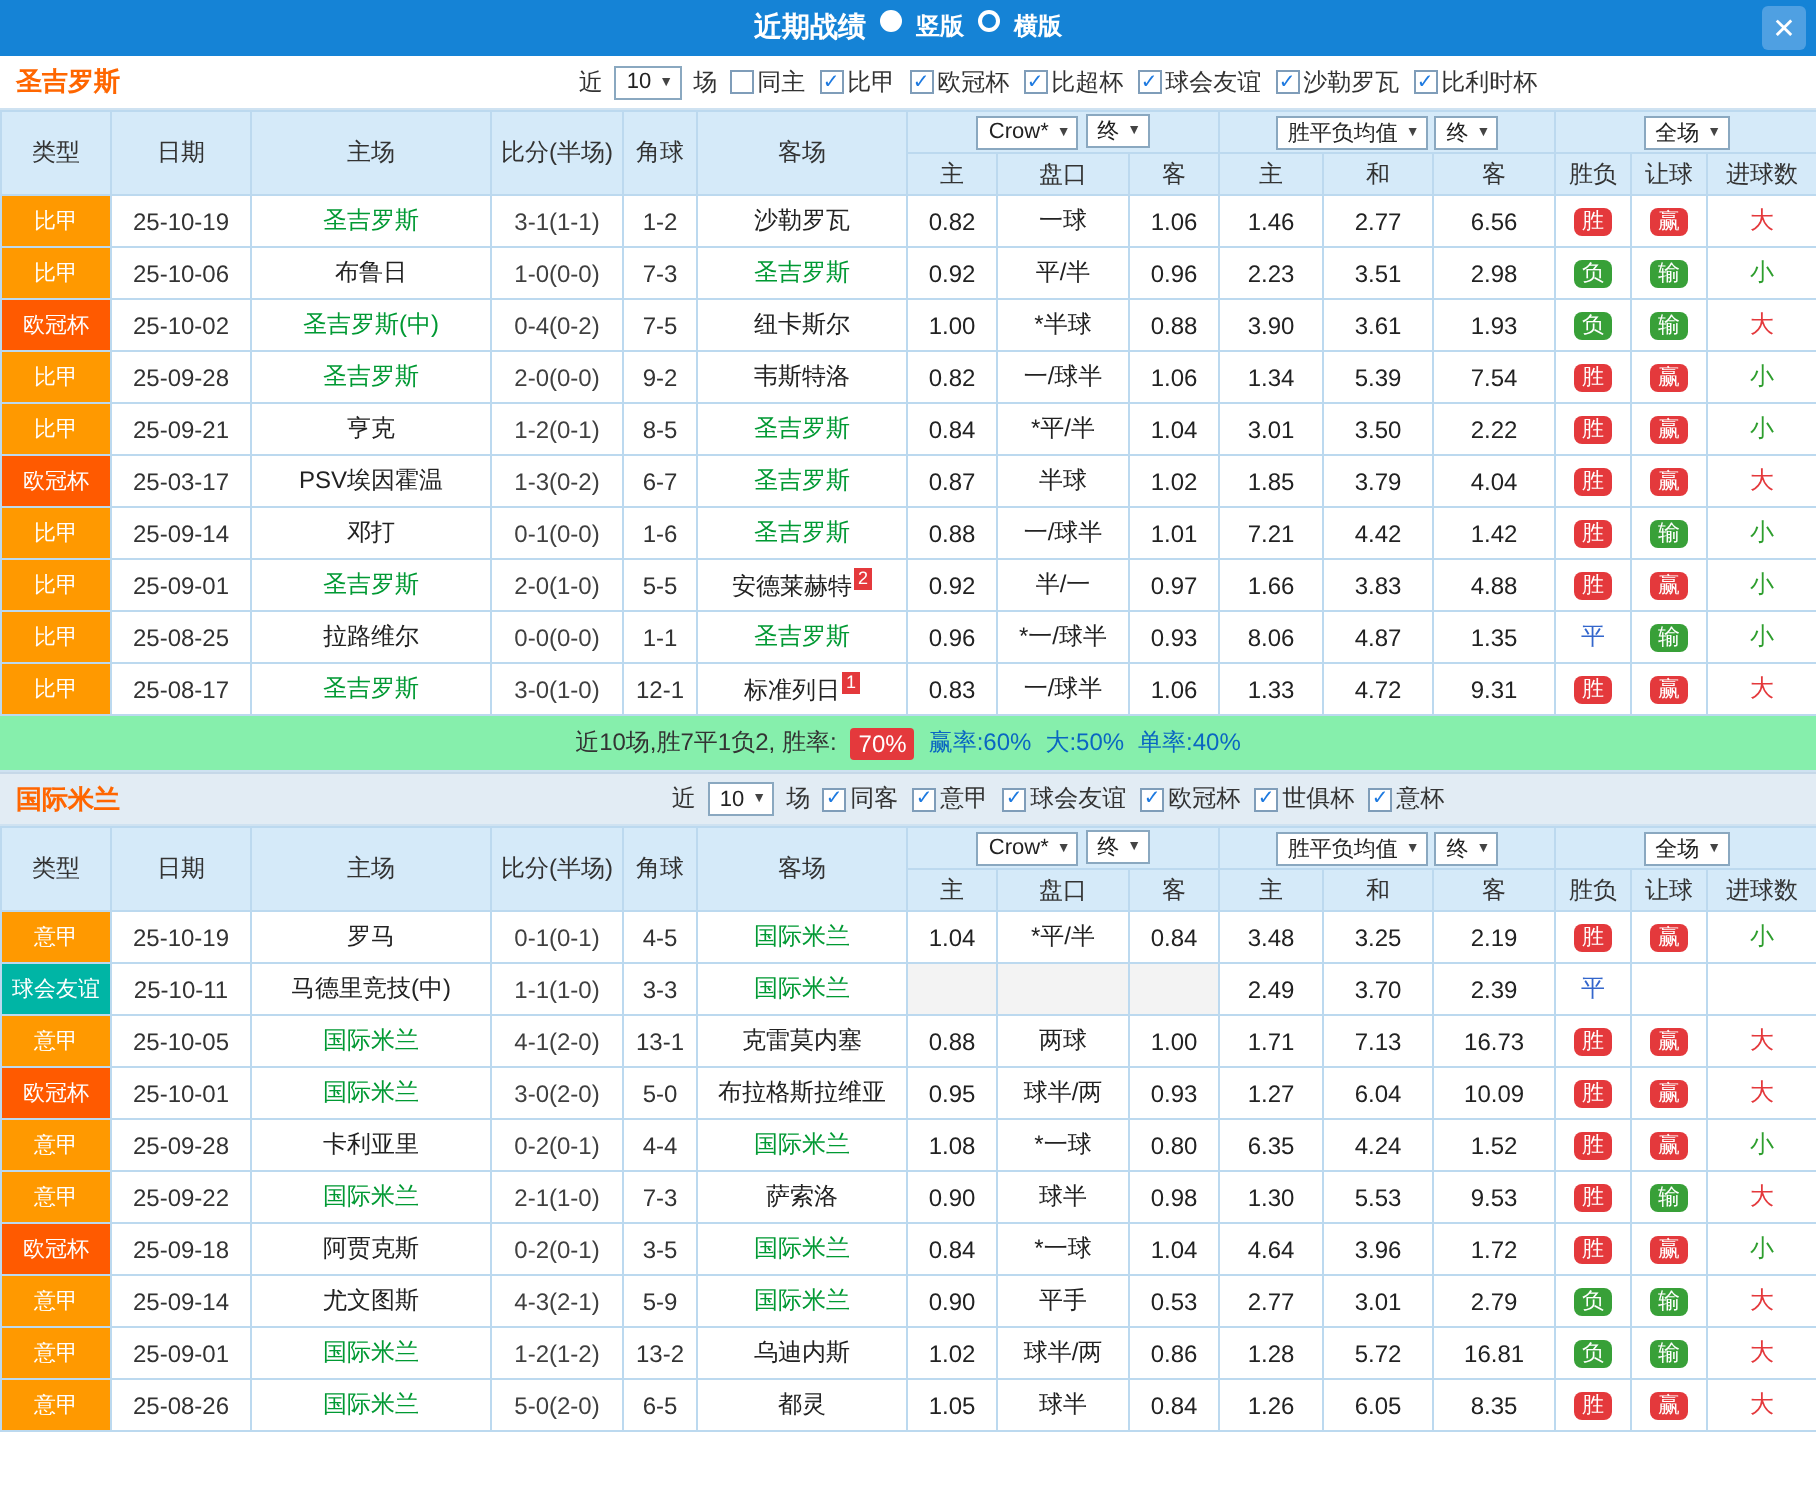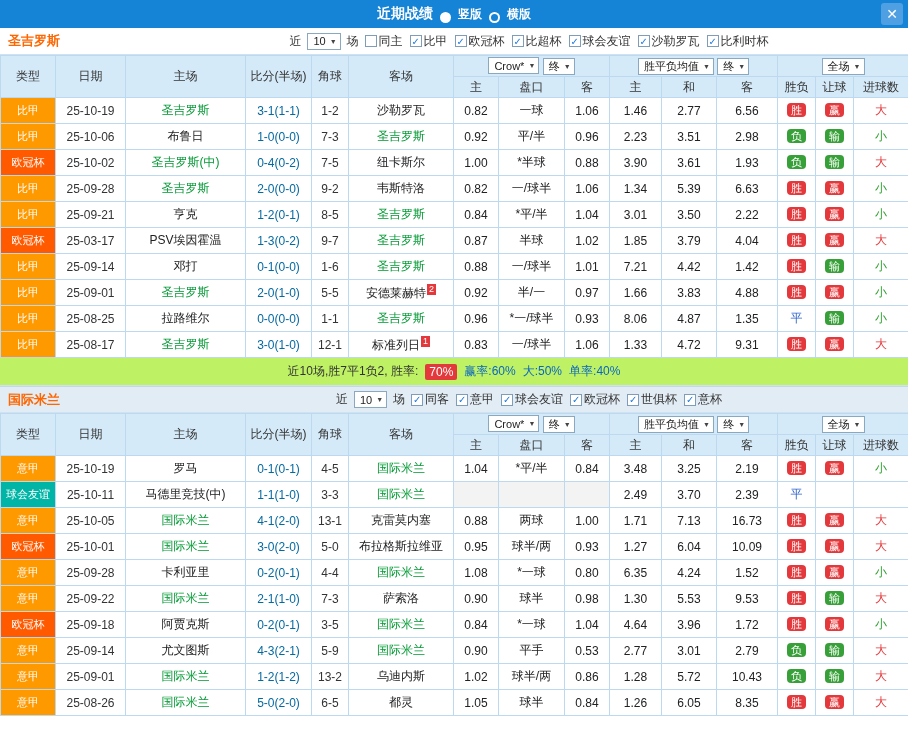"近期战绩" .topbar-center { align-items: flex-end -> flex-start }
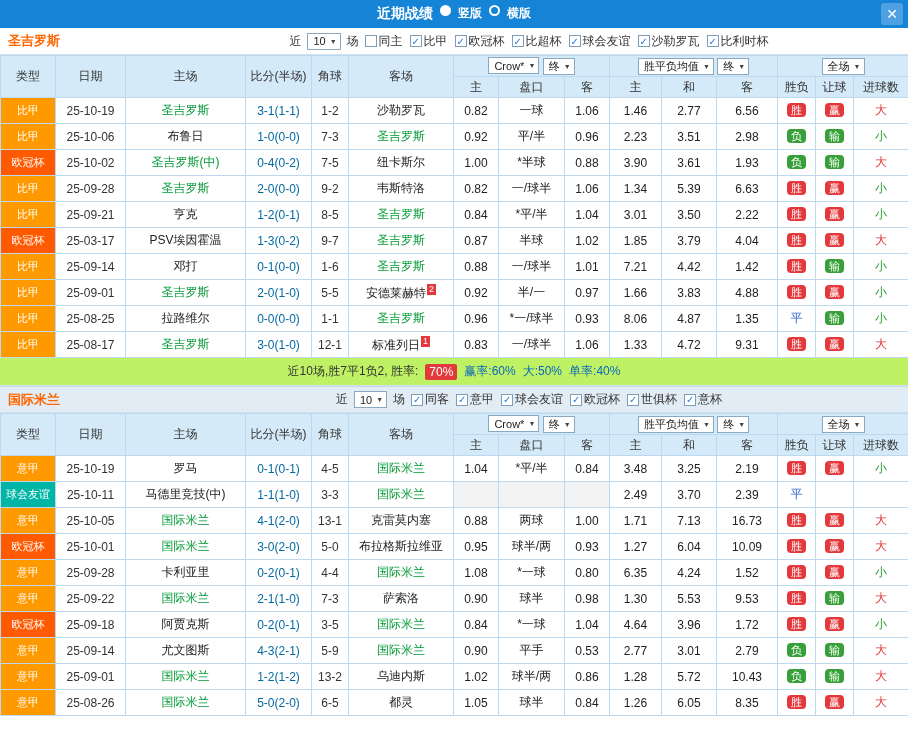"3-1(1-1)" .score-cell { color: #0369a1 -> #404040 }
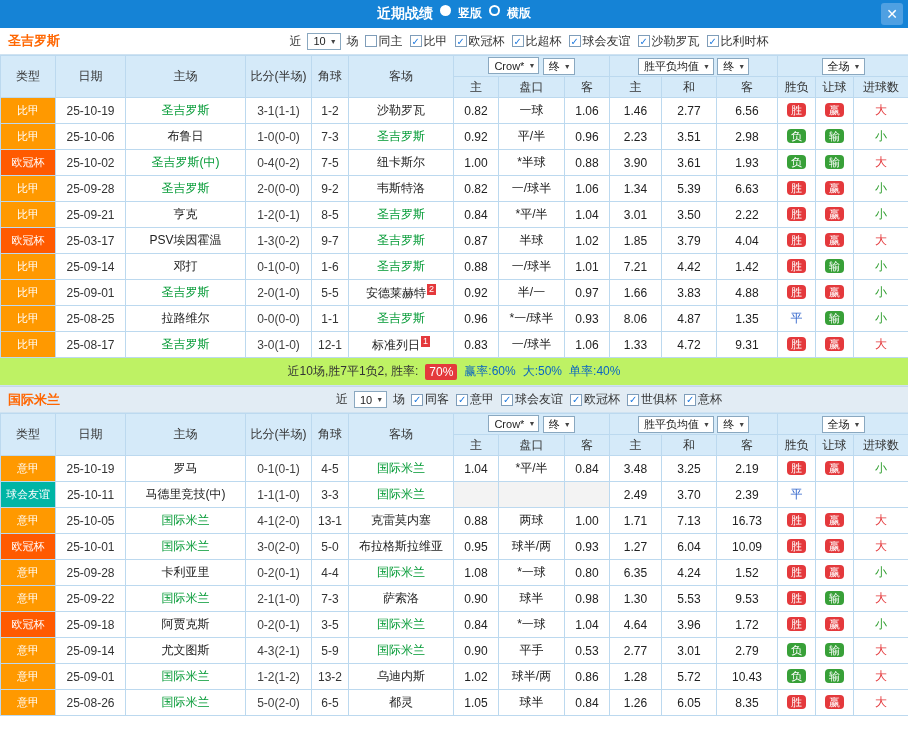"6.63" td.avg-cell { text: 6.63 -> 7.54 }
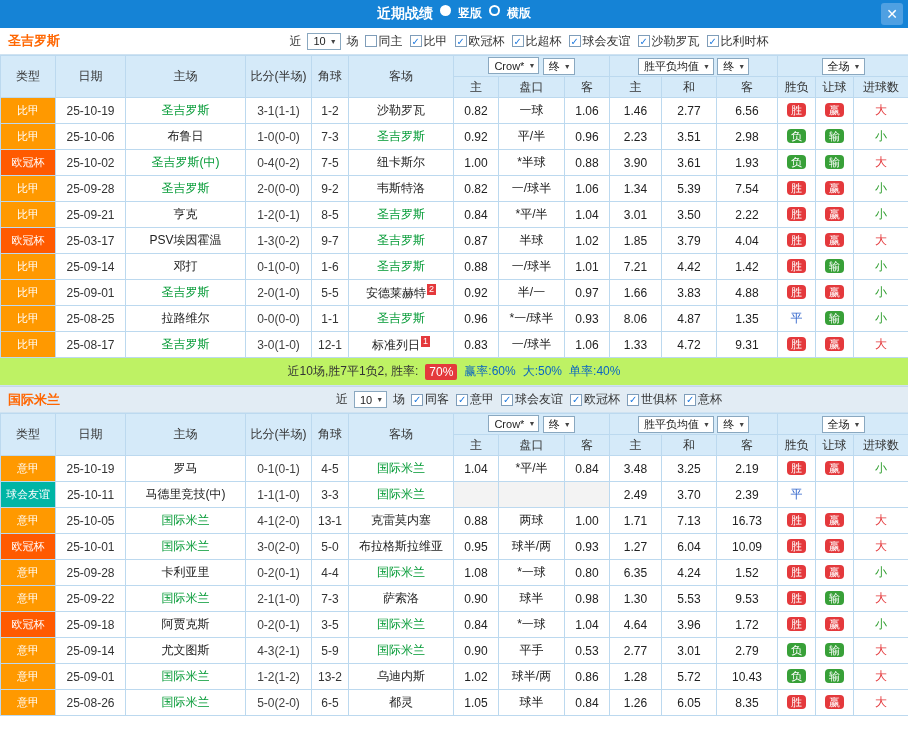"9-7" td.corner-cell { text: 9-7 -> 6-7 }
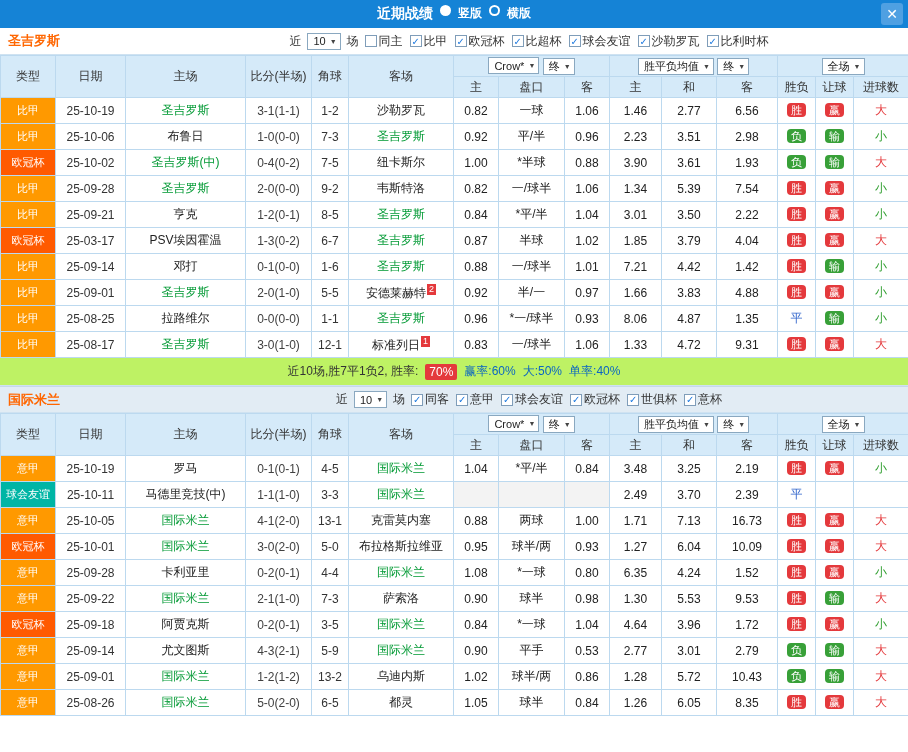"近10场,胜7平1负2, 胜率:" .summary-row { background: #bef264 -> #86efac }
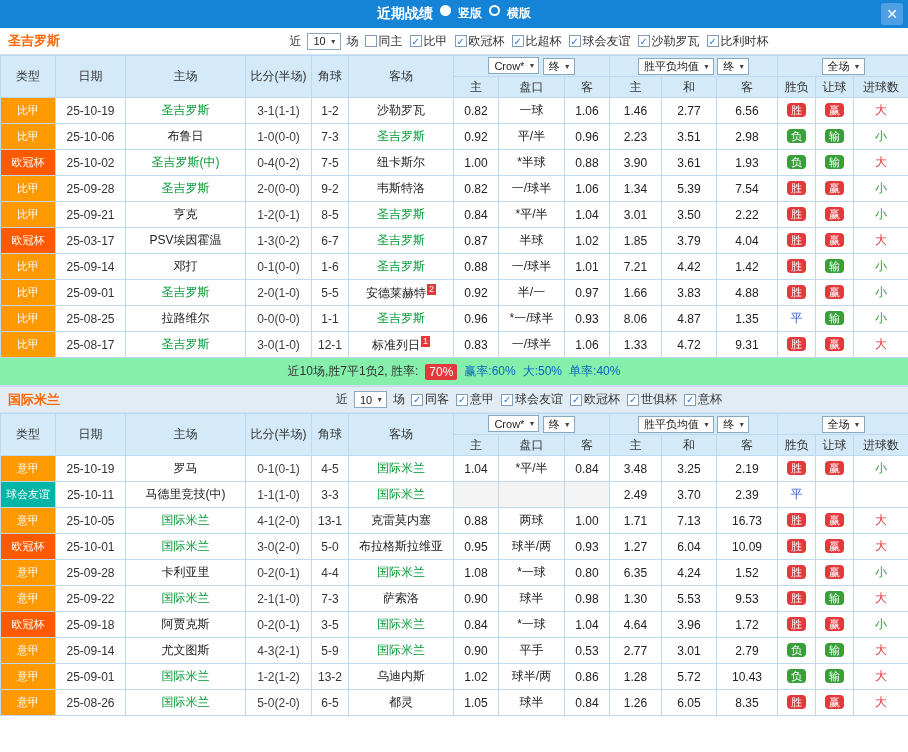"10.43" td.avg-cell { text: 10.43 -> 16.81 }
